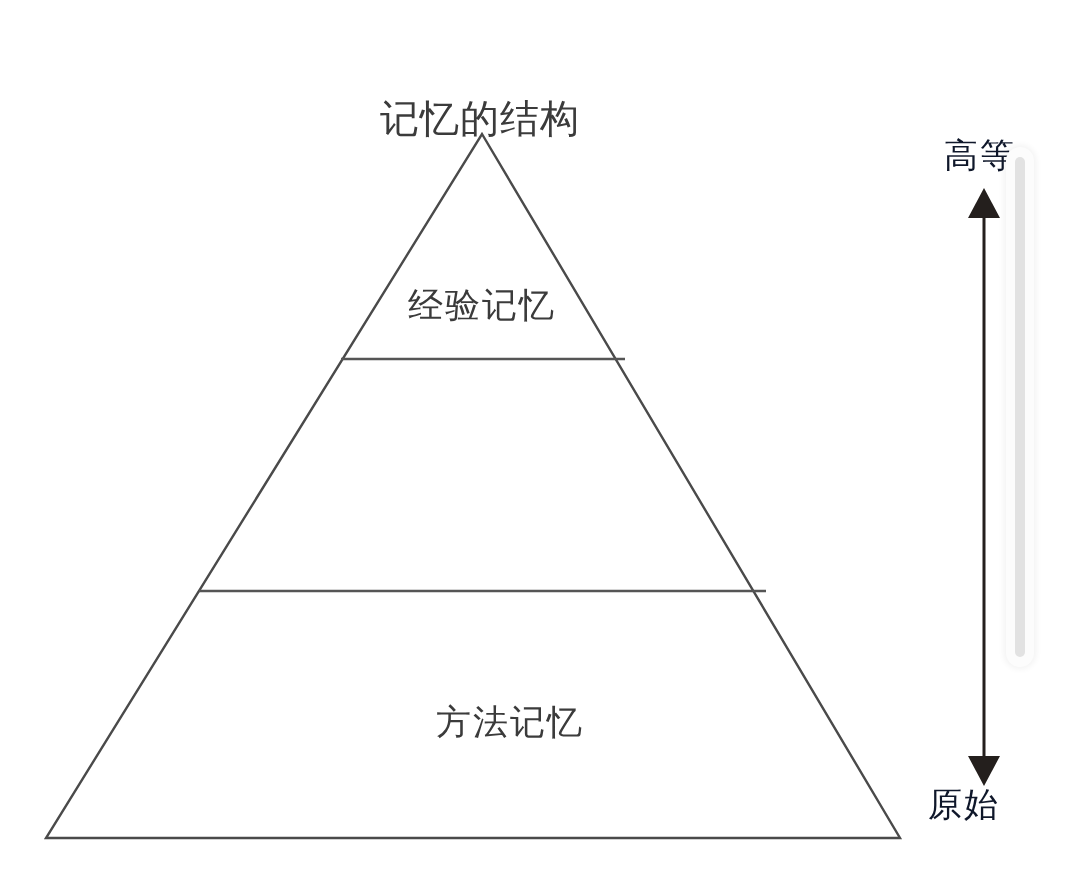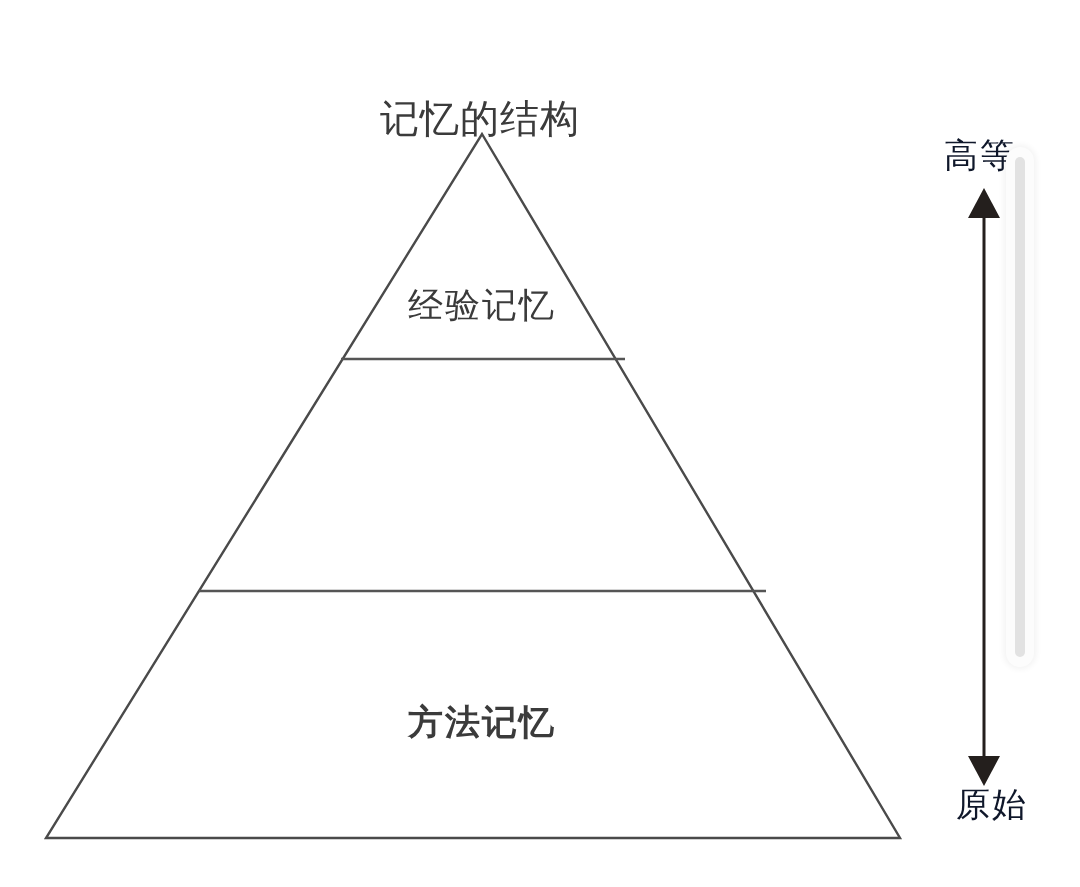"方法记忆" div.tier-label { font-weight: bold -> none; left: 482px -> 510px }
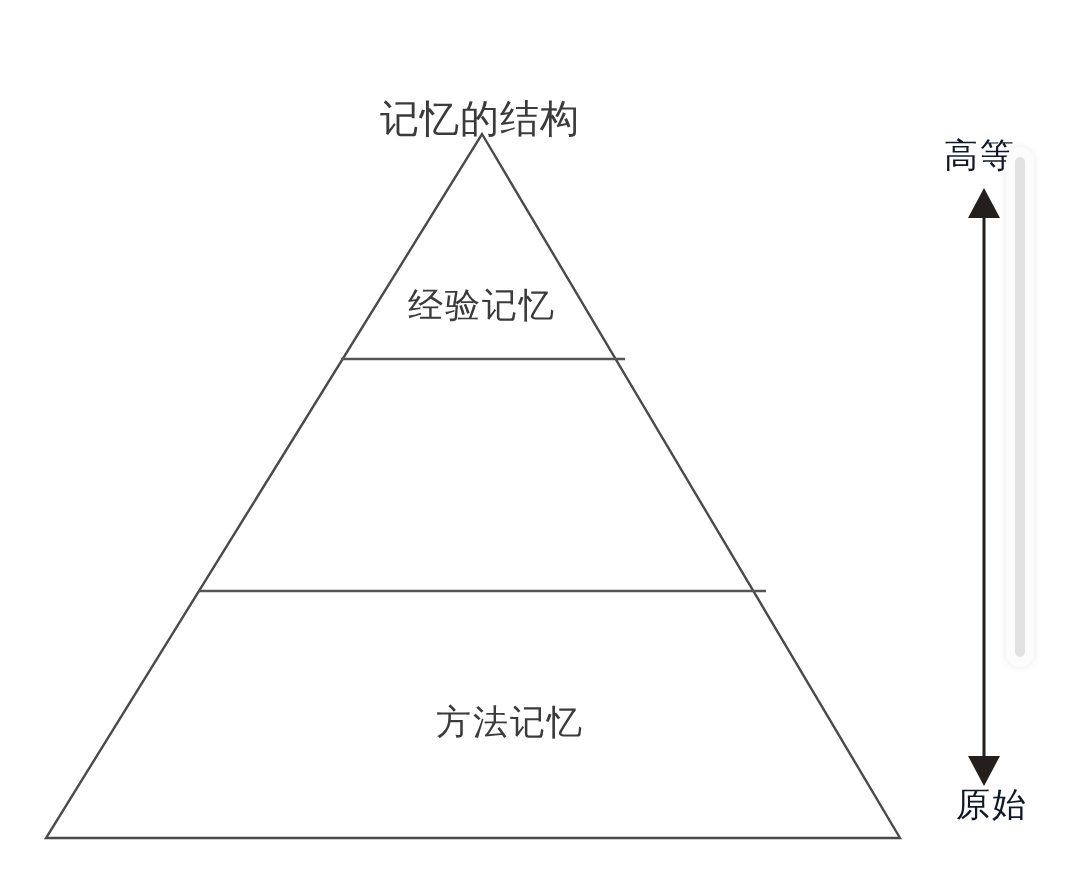"原始" #axis-label-bottom { left: 956px -> 928px }
